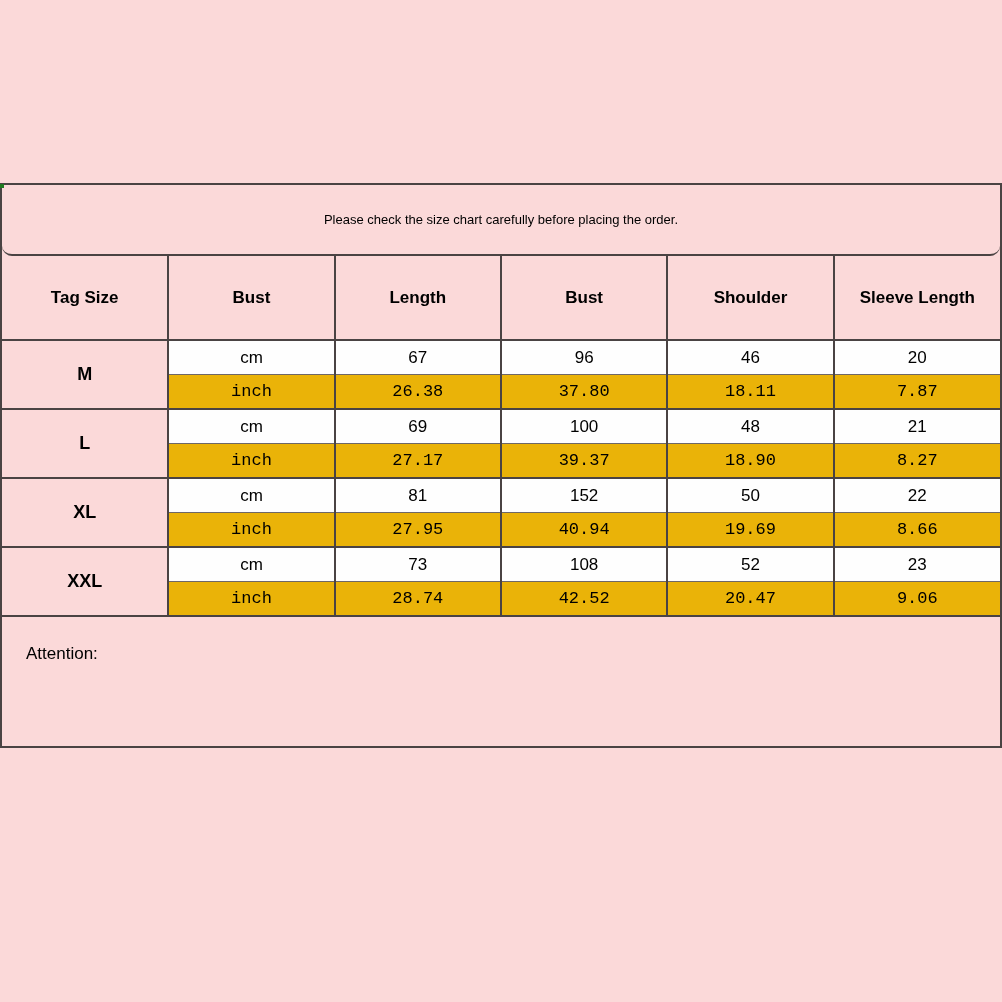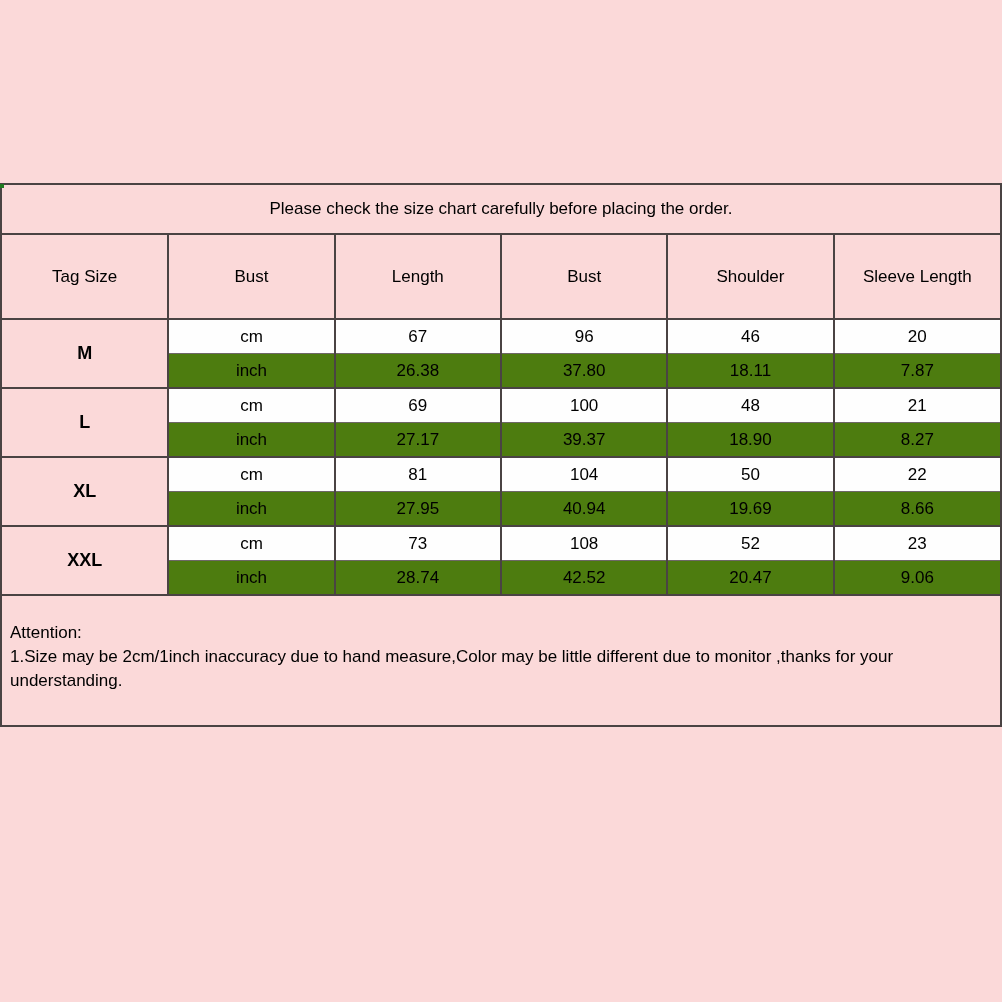"Please check the size chart" .chart-subtitle { border-radius: none -> 10px; font-size: 17px -> 13px; height: 50px -> 71px }
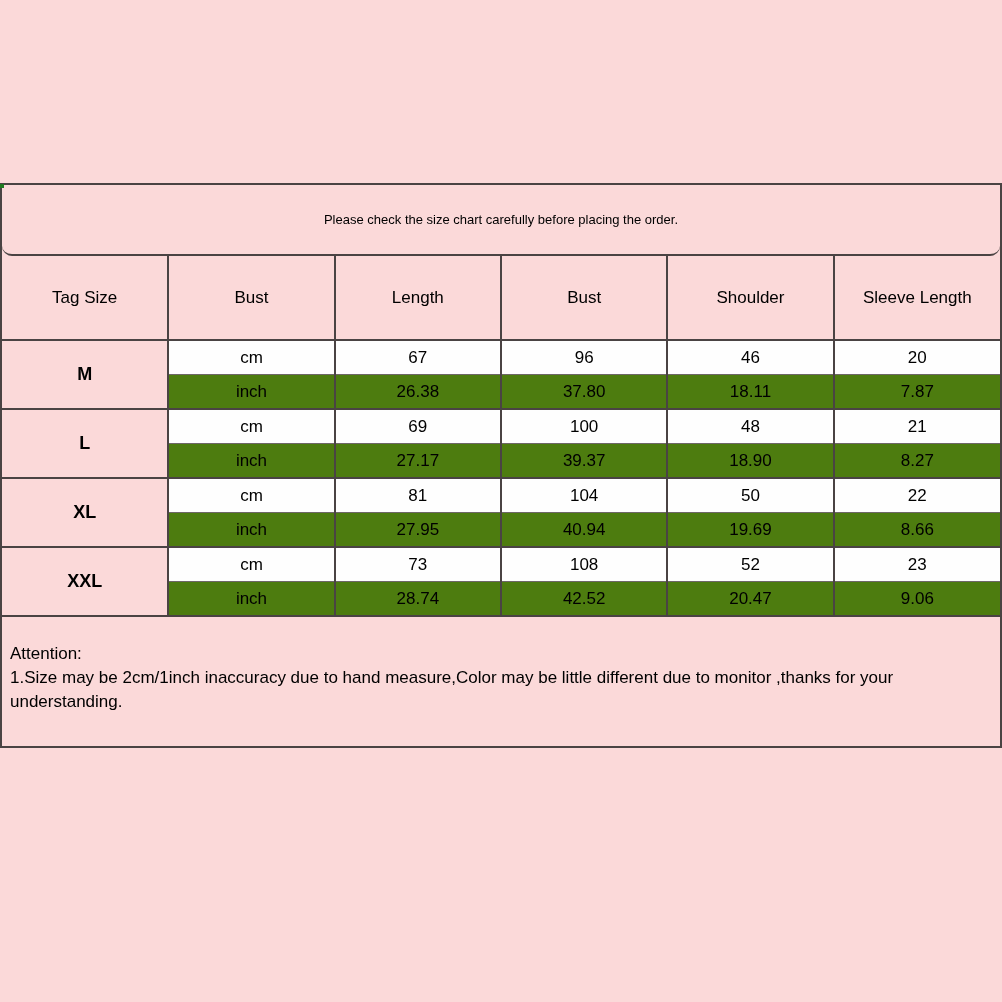"Tag Size" .size-table th { font-weight: normal -> bold }
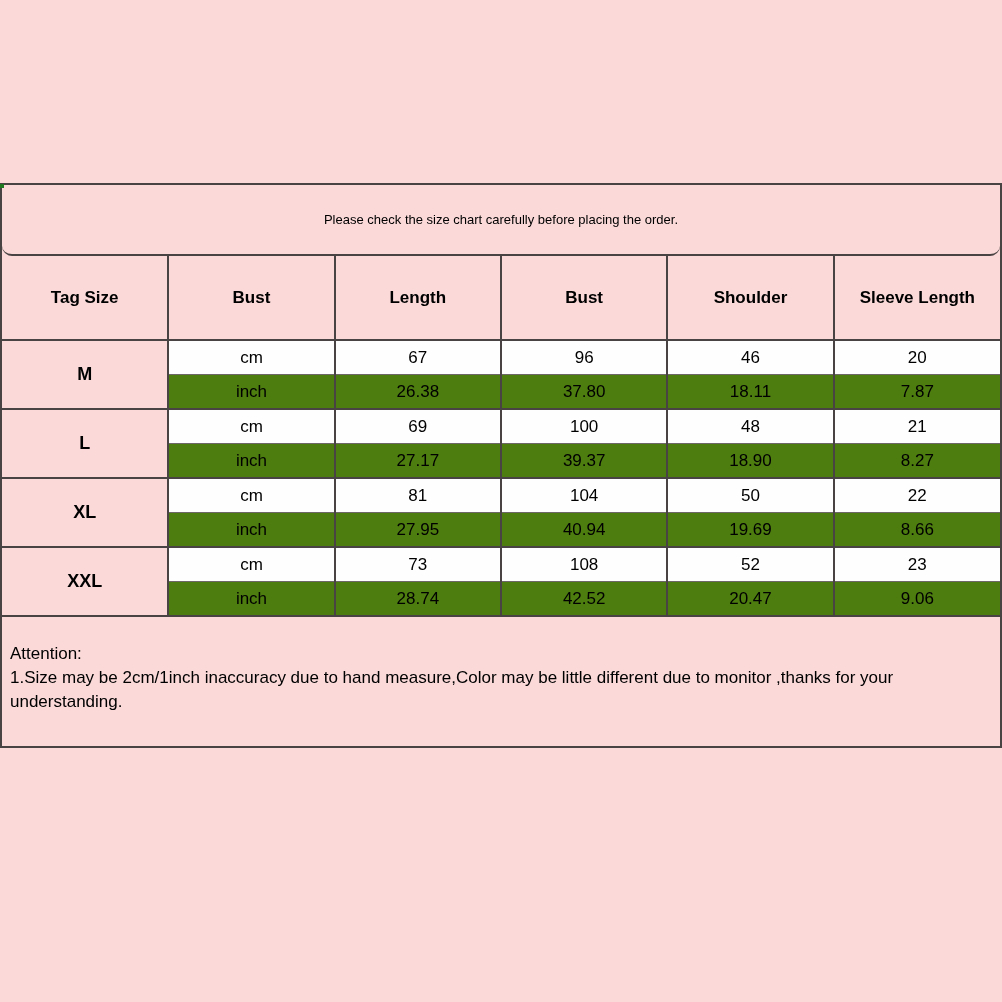"inch" .row-inch td { background: #4d7c0f -> #eab308; font-family: none -> Liberation Mono, monospace }
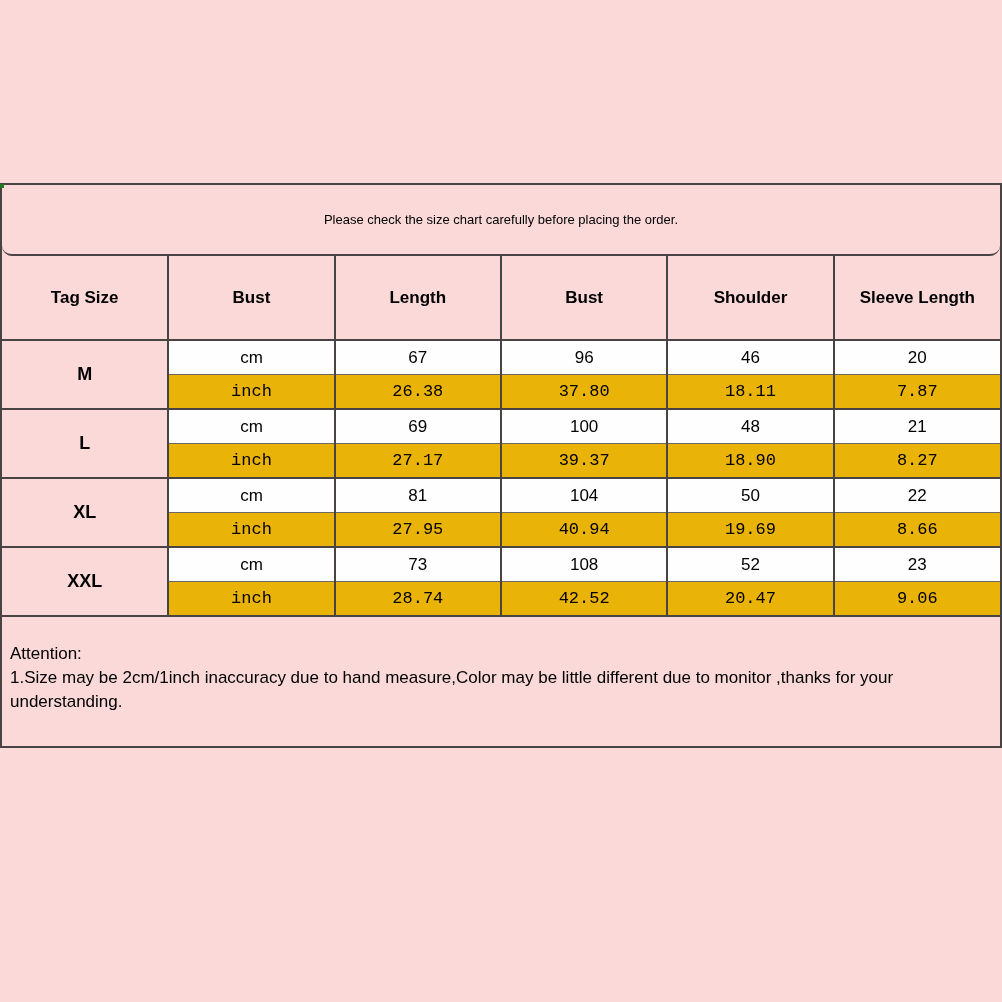"104" td { text: 104 -> 152 }
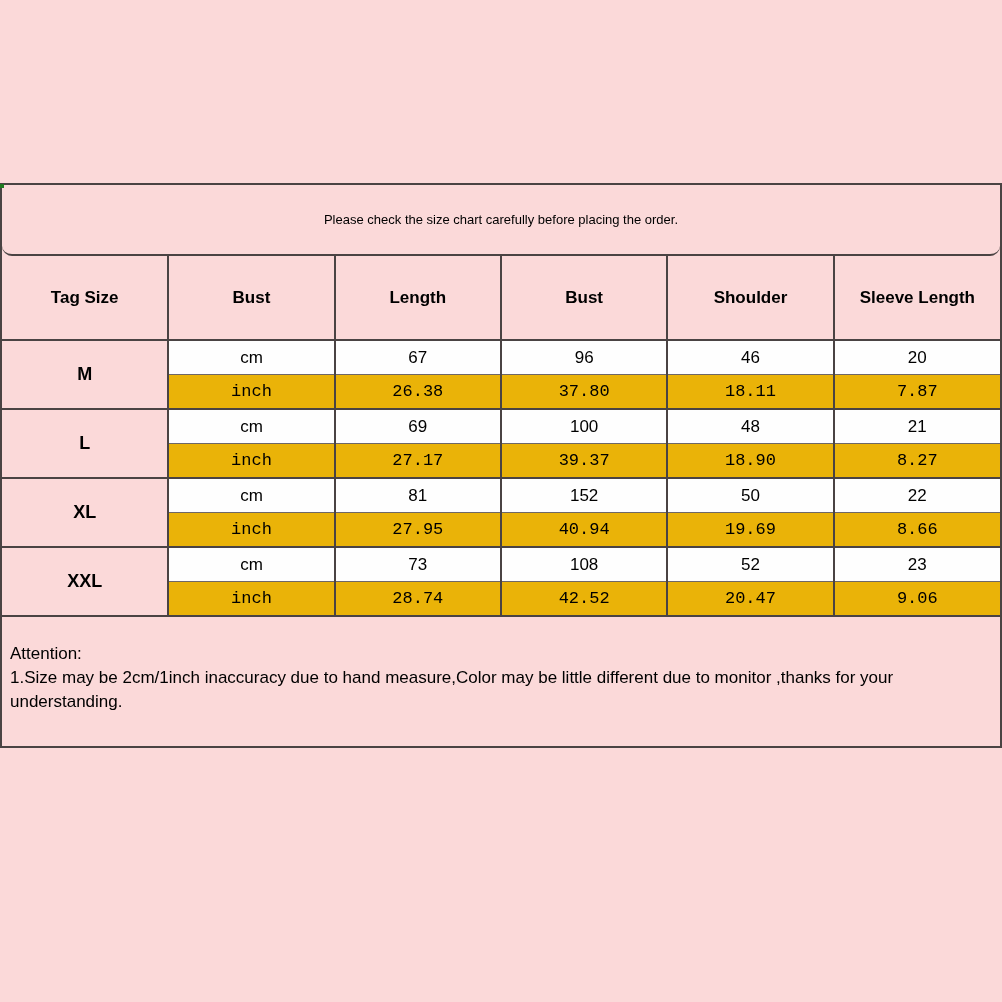"Attention:" .attention { padding: 25px 8px 0 8px -> 25px 8px 0 24px }
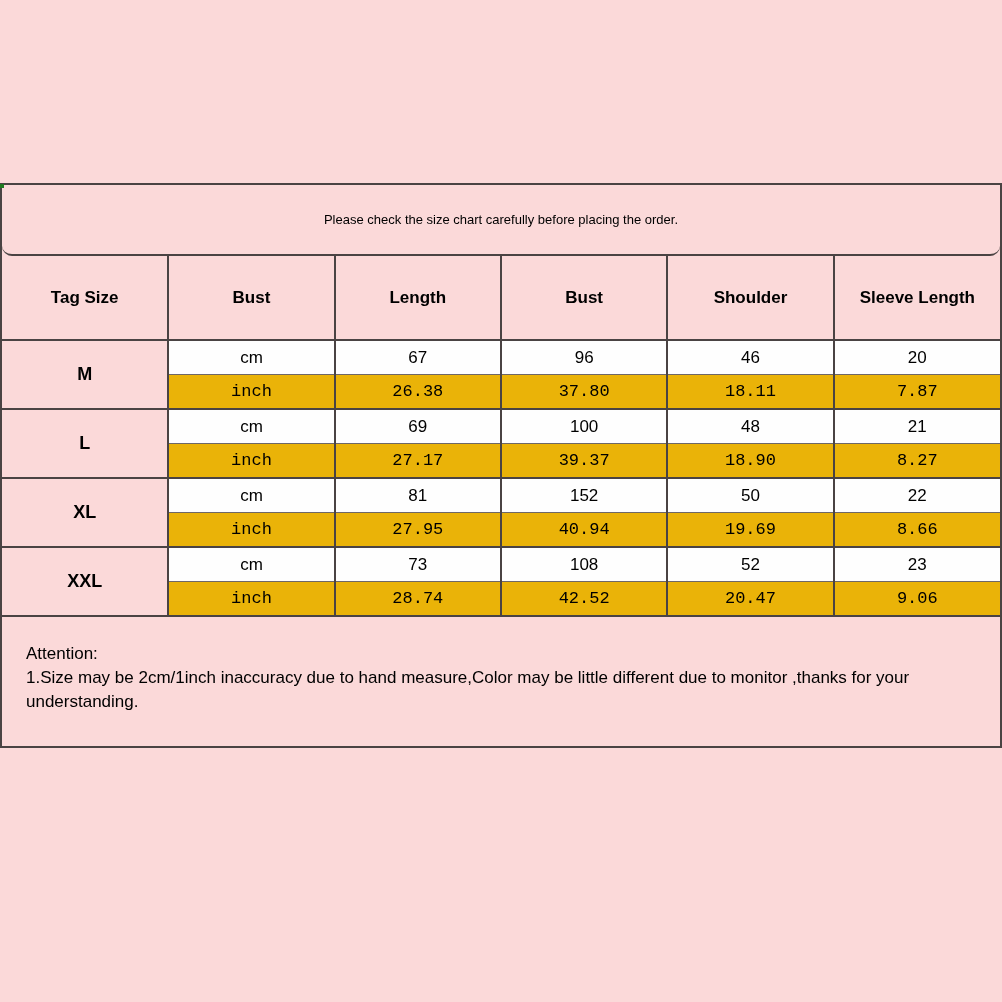"1.Size may be 2cm/1inch inaccuracy" div { html: <div>1.Size may be 2cm/1inch inaccuracy due to hand measure,Color may be little different due to monitor ,thanks for your understanding.</div> -> none }
